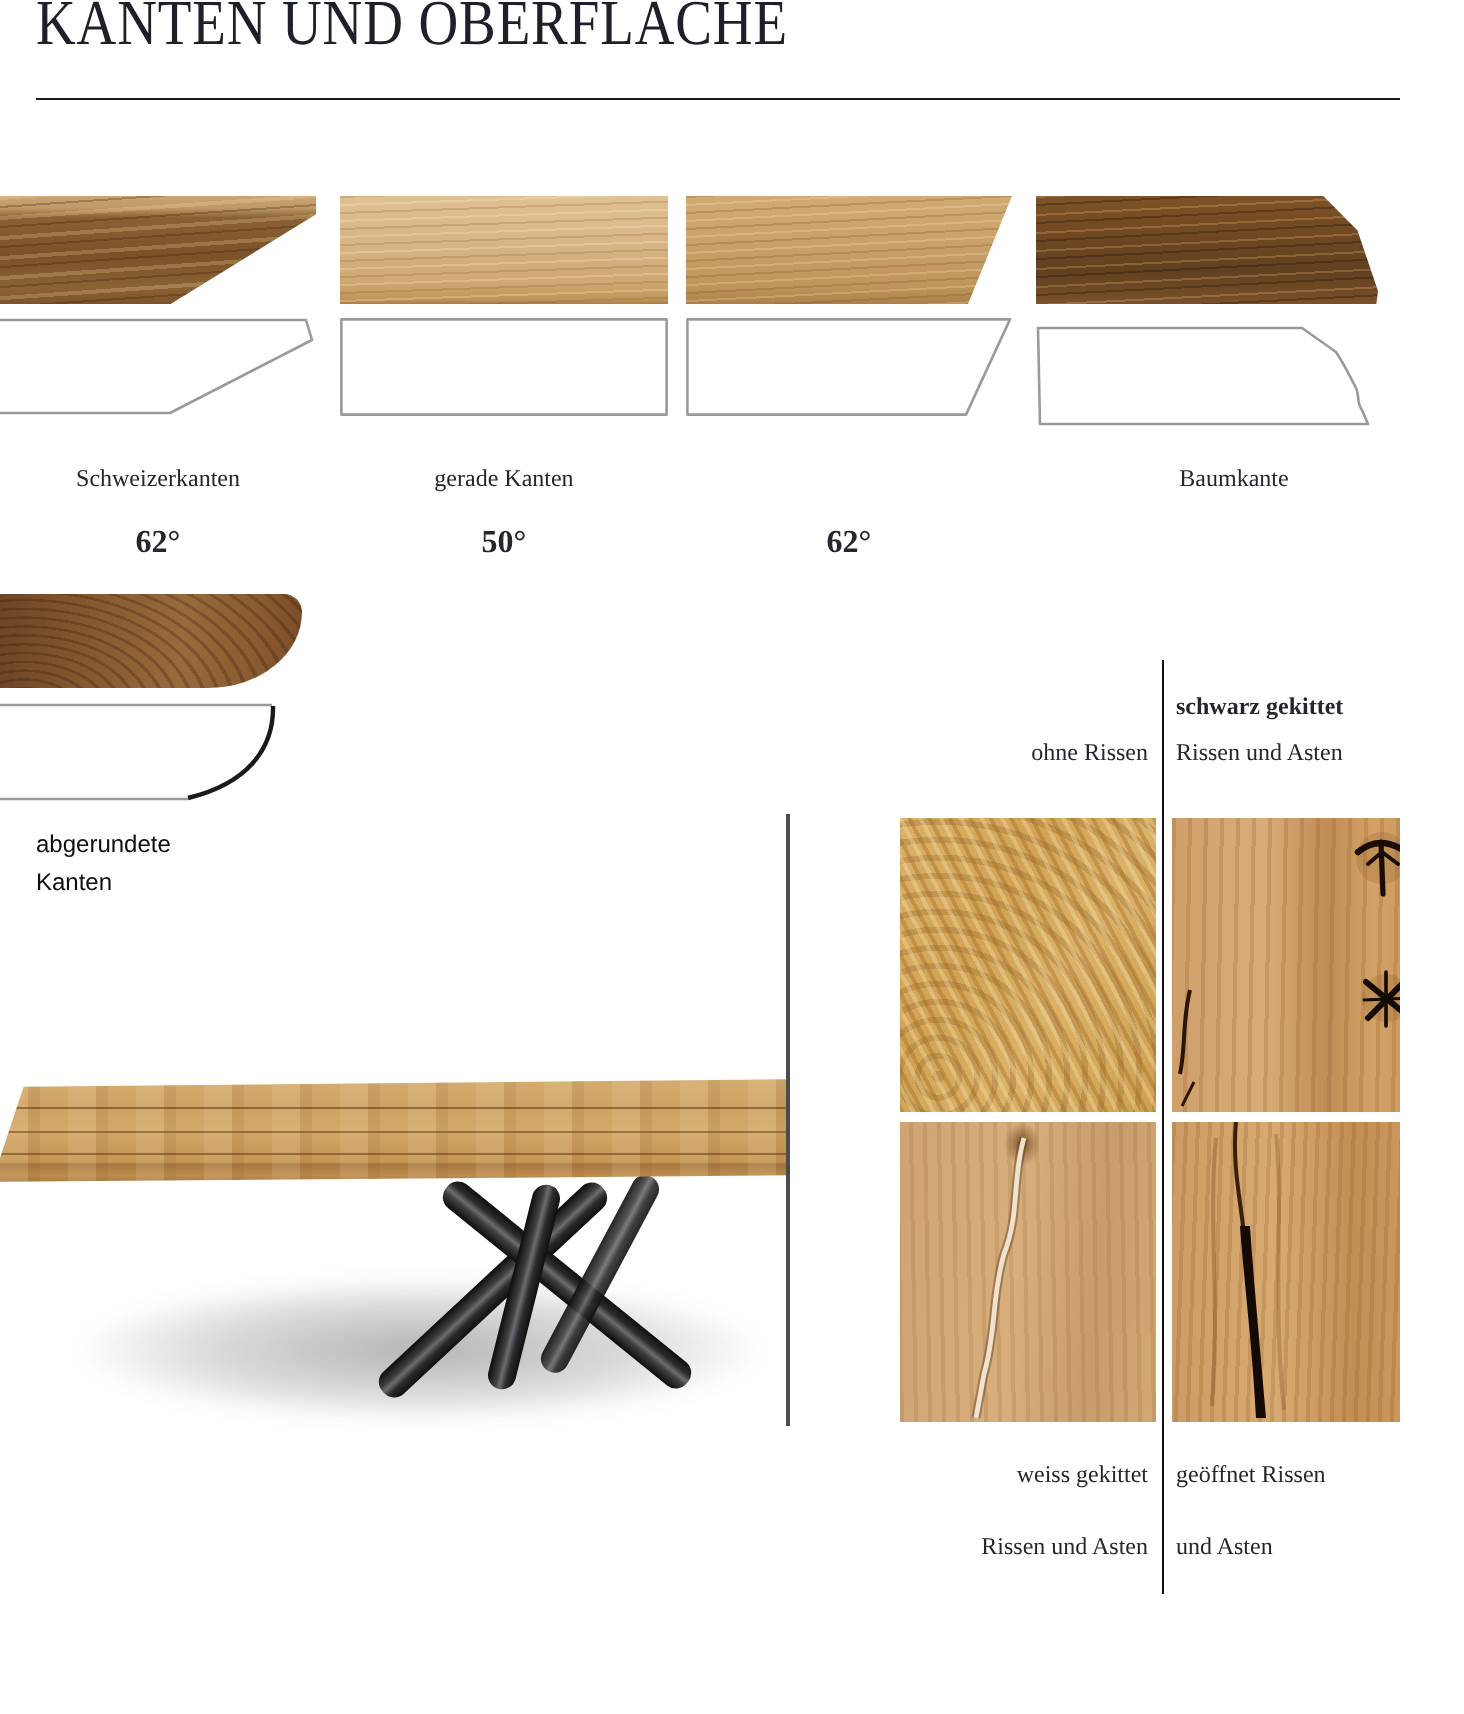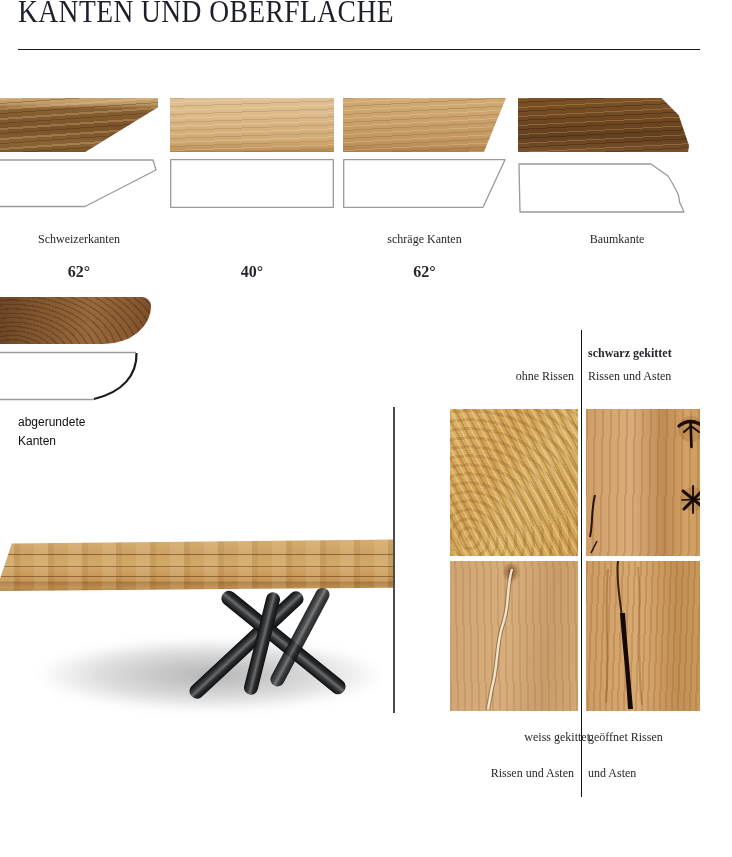"gerade Kanten" div.abs { html: none -> <div>gerade Kanten</div> }
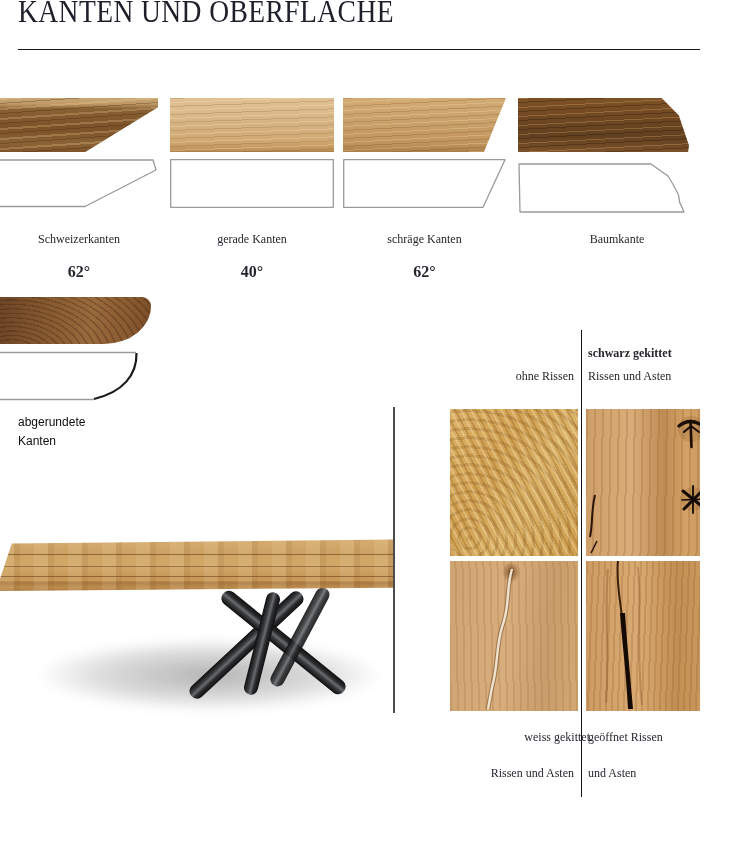"schräge Kanten" div.abs { html: <div>schräge Kanten</div> -> none }
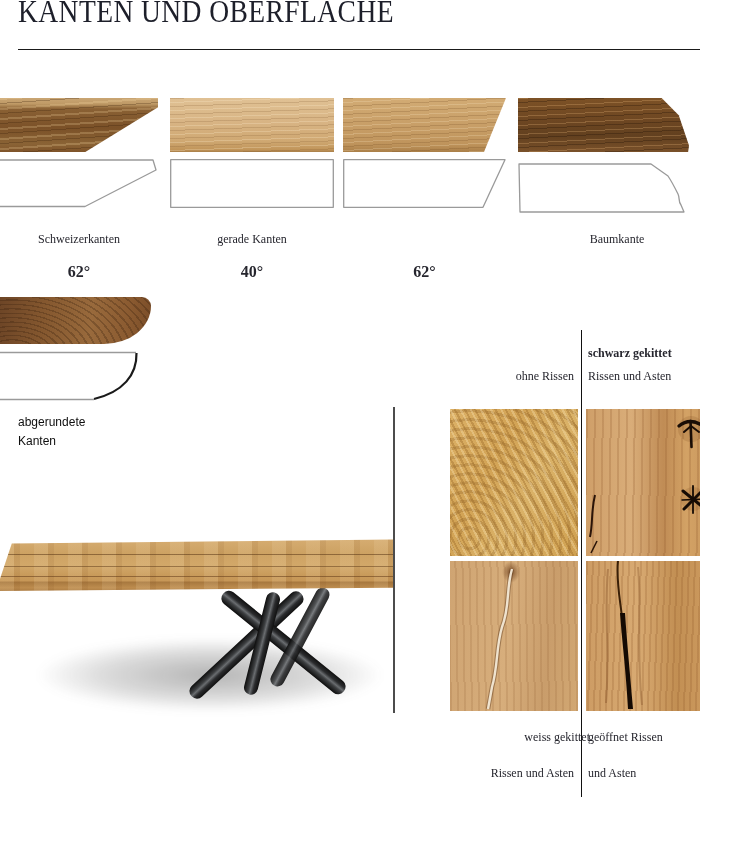"40°" div.abs { text: 40 -> 50 }
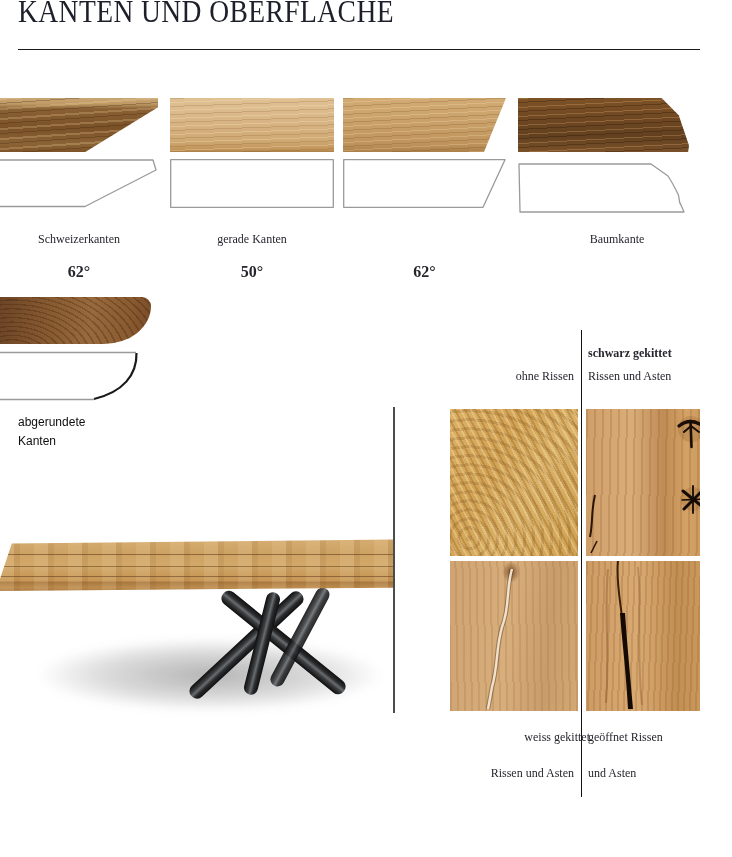"weiss gekittet" div.abs { left: 16px -> 0 }
